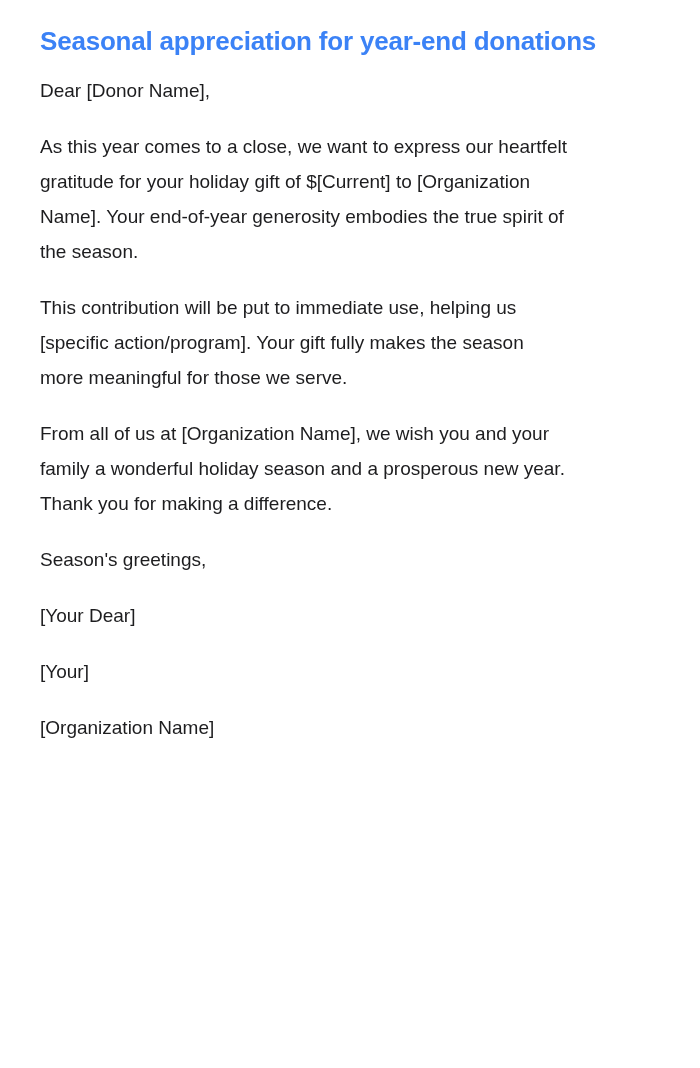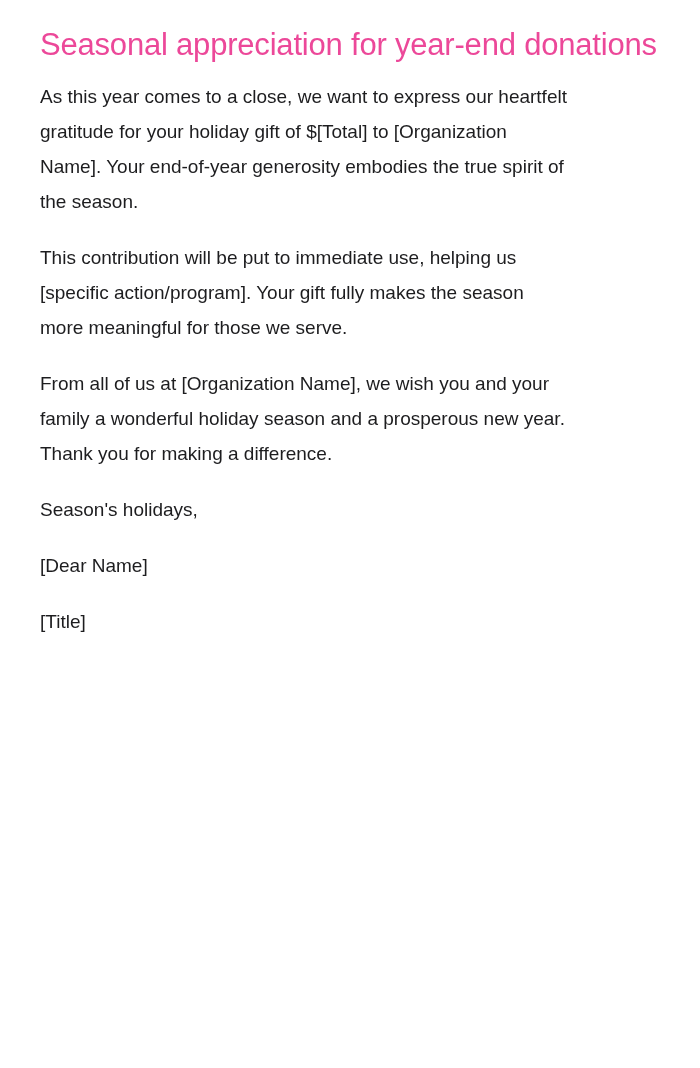"Seasonal appreciation for year-end" .doc-title { color: #ec4899 -> #3b82f6; font-size: 31px -> 26px; font-weight: 400 -> 700 }
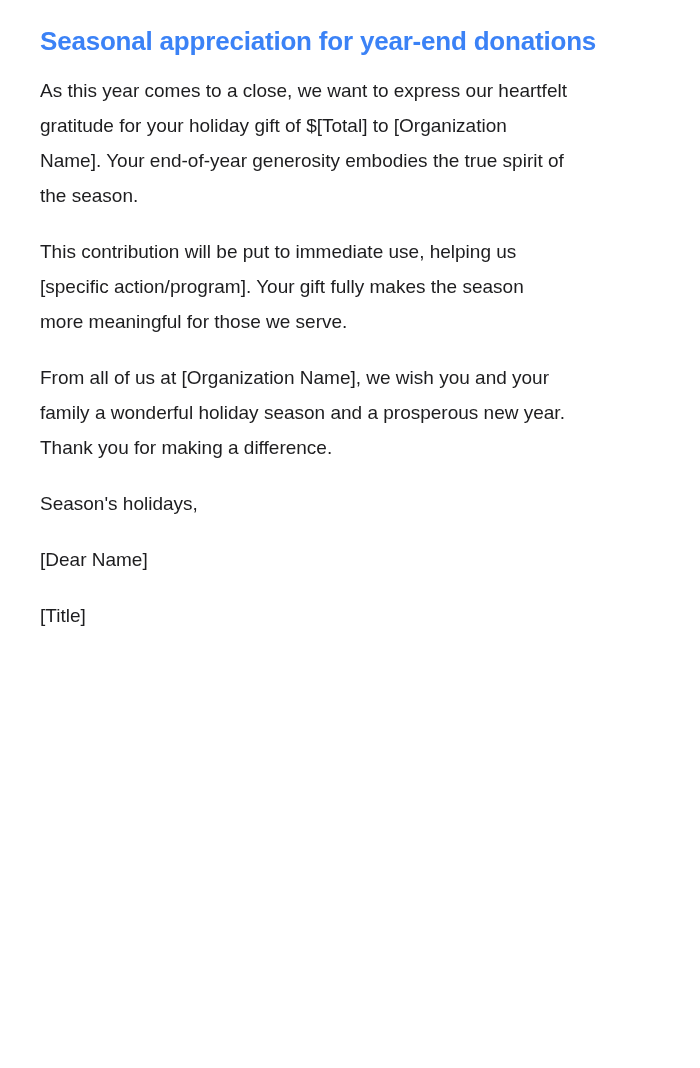"Dear [Donor Name]," p.doc-para { html: none -> <p>Dear [Donor Name],</p> }
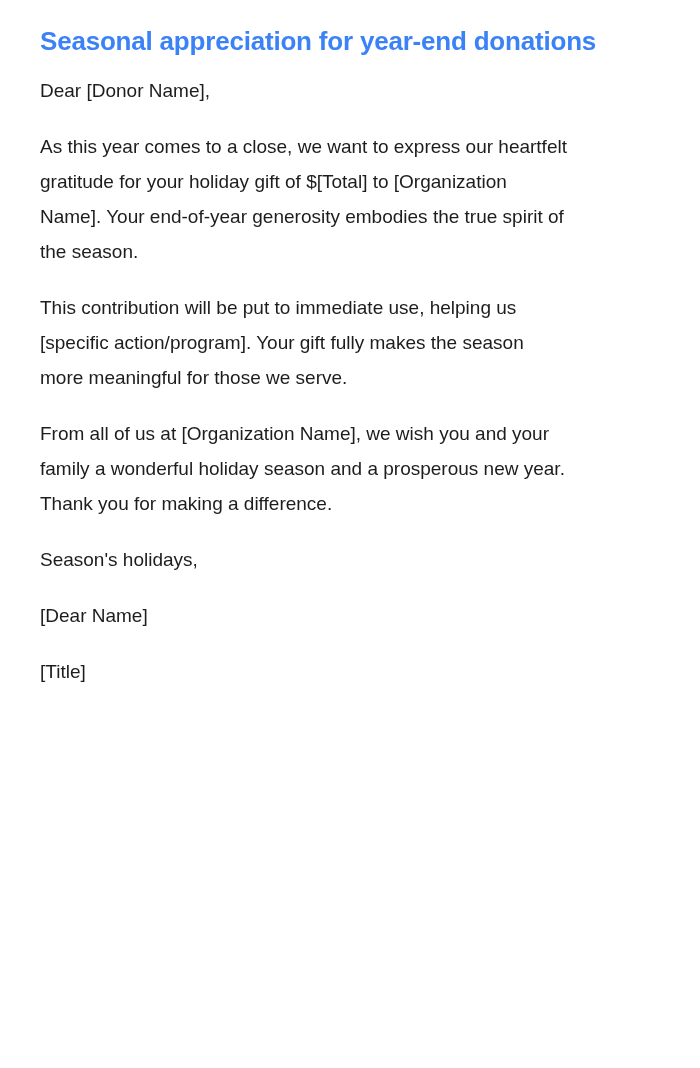"As this year comes to" p.doc-para { text: Total -> Current }
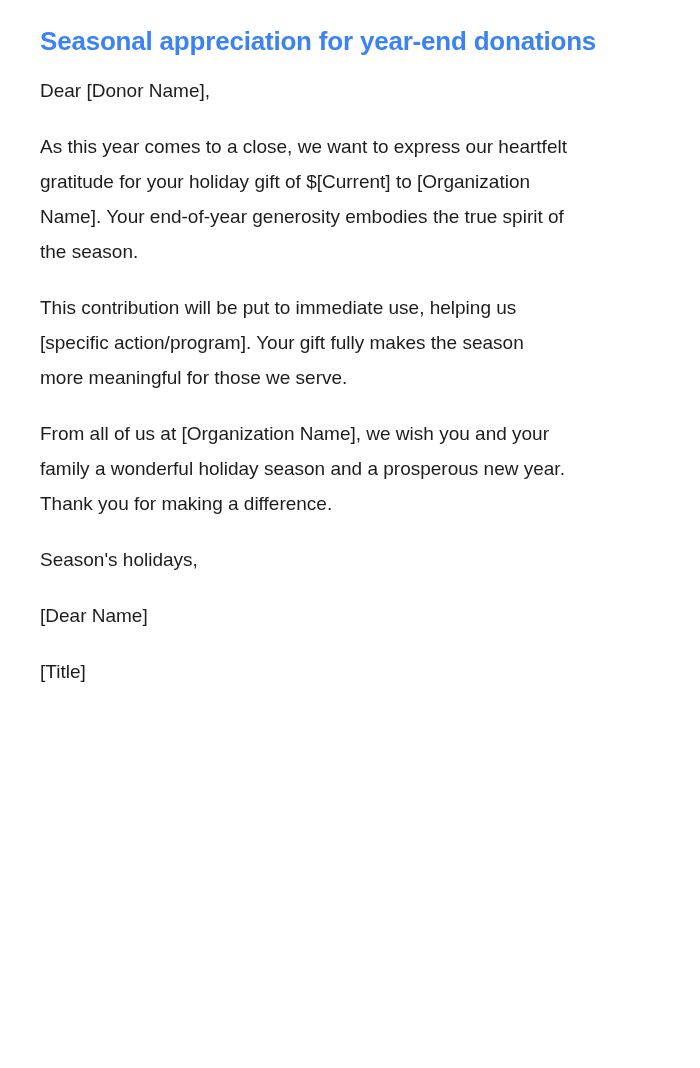"Season's holidays," p.doc-para { text: holidays -> greetings }
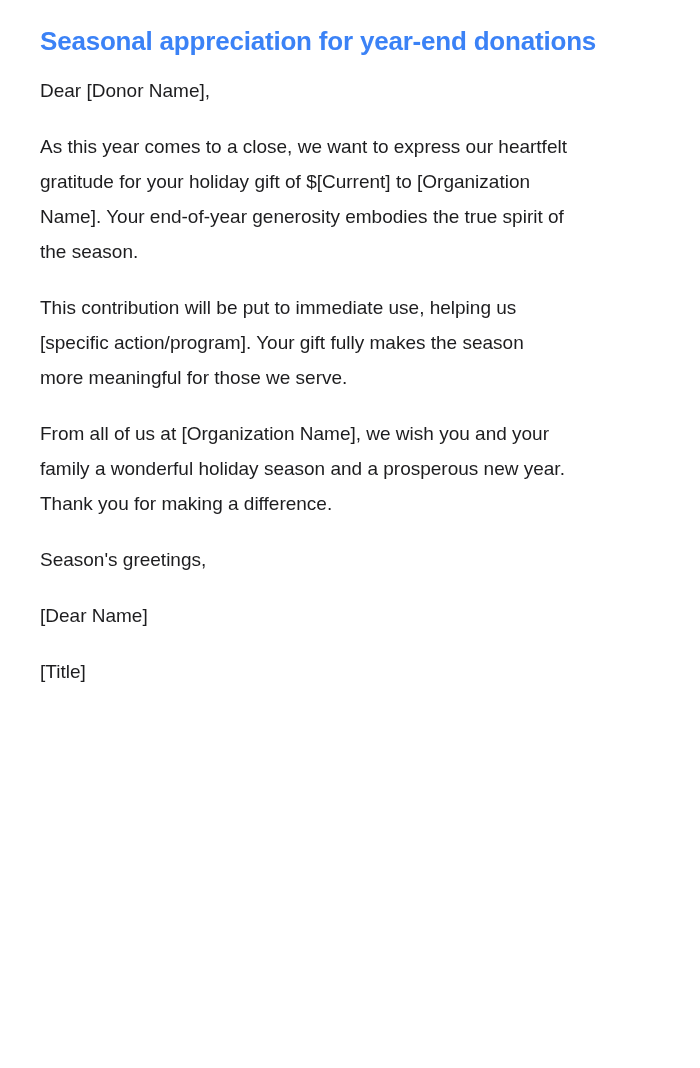"[Dear Name]" p.doc-para { text: Dear Name -> Your Dear }
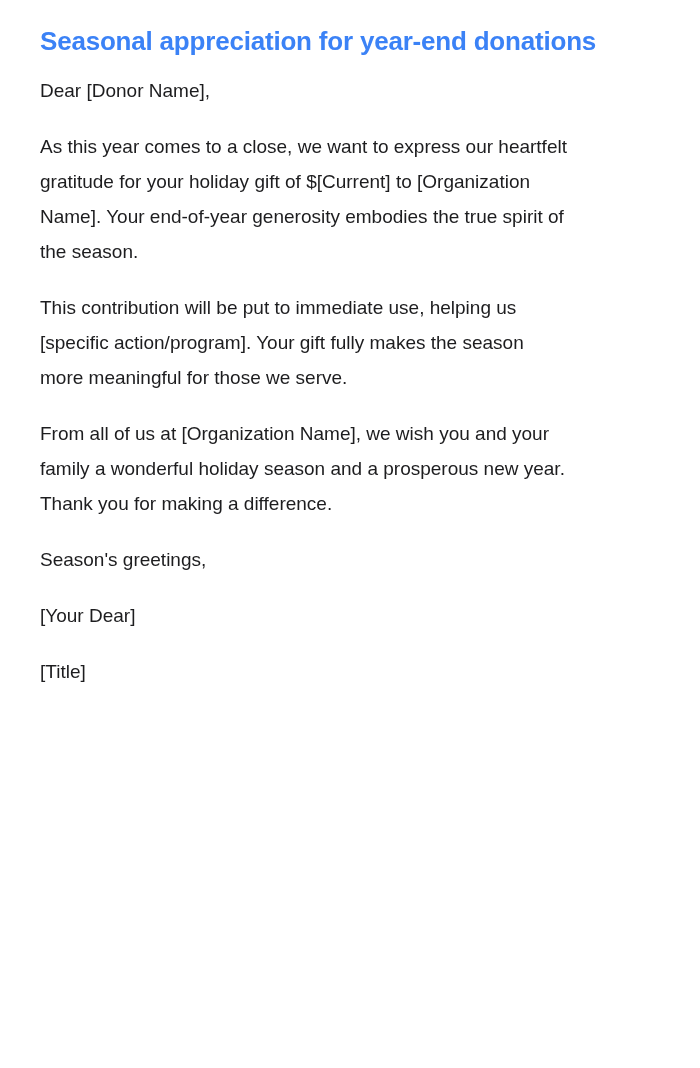"[Title]" p.doc-para { text: Title -> Your }
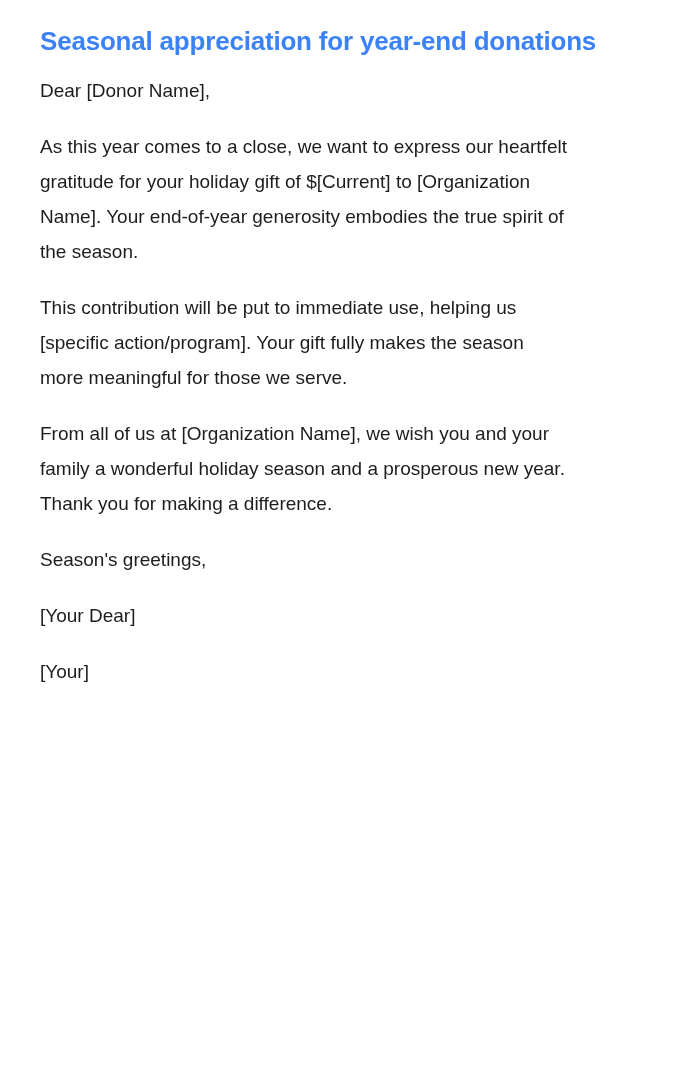"[Organization Name]" p.doc-para { html: none -> <p>[Organization Name]</p> }
